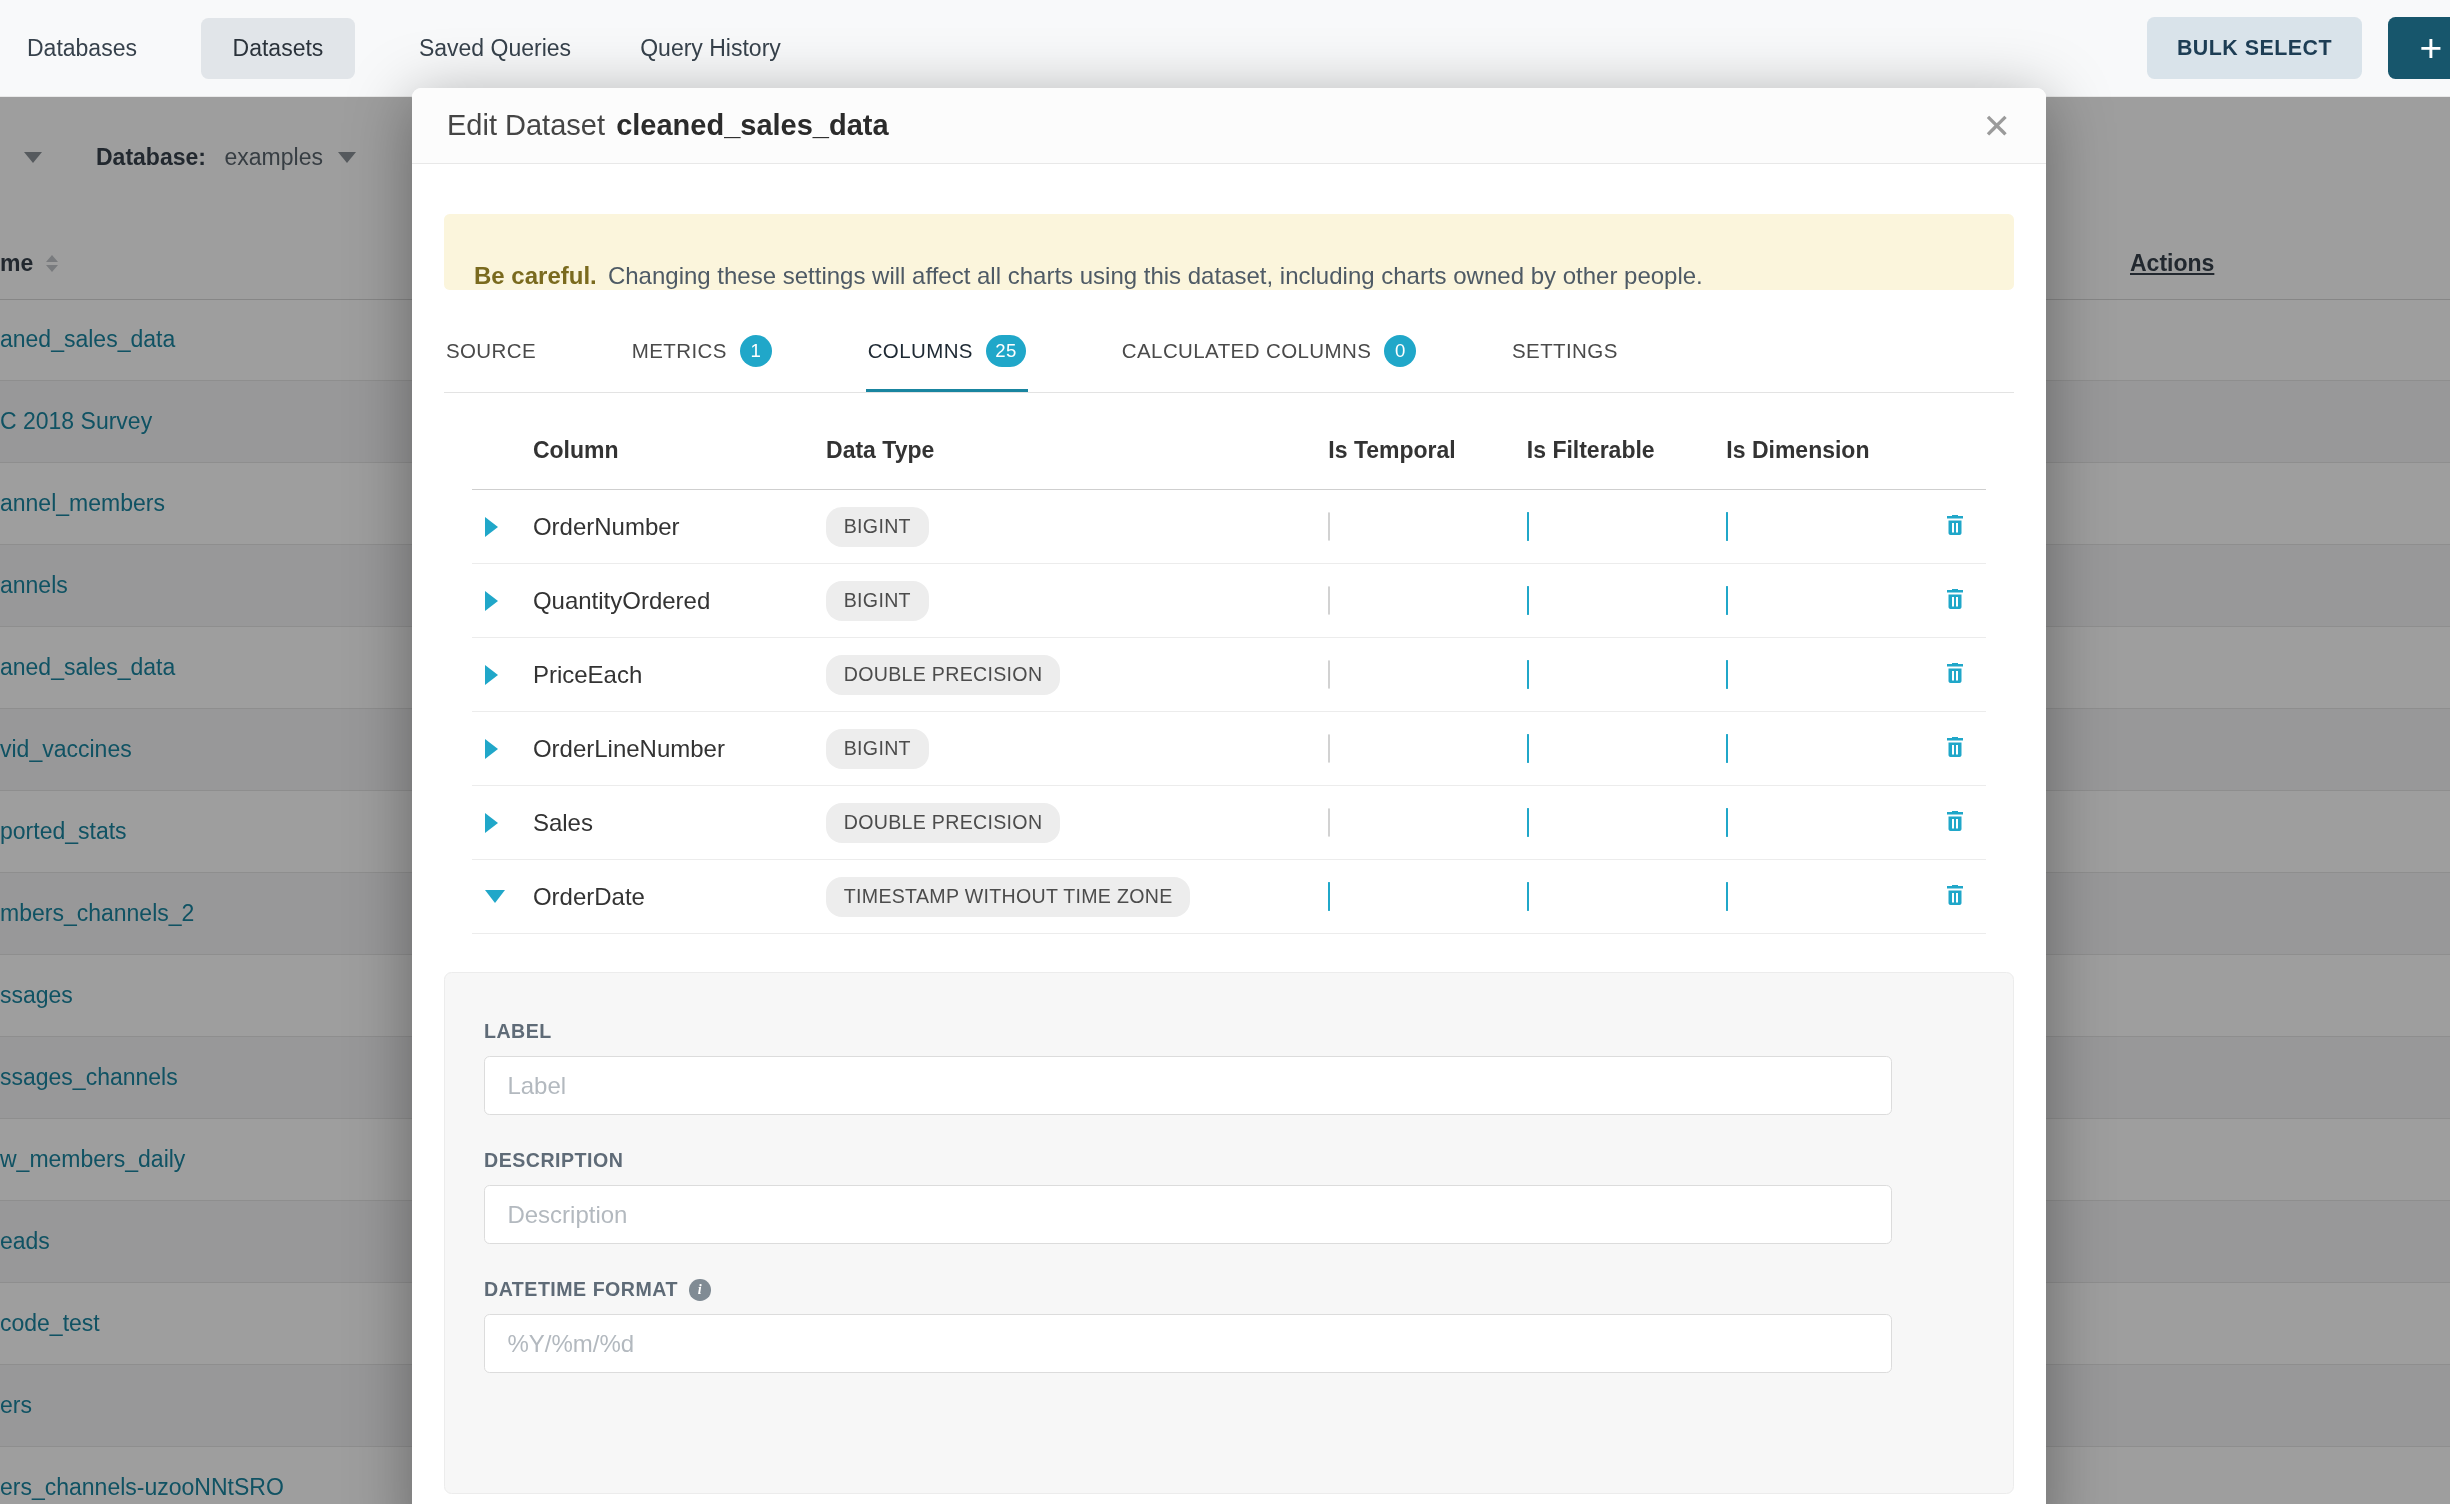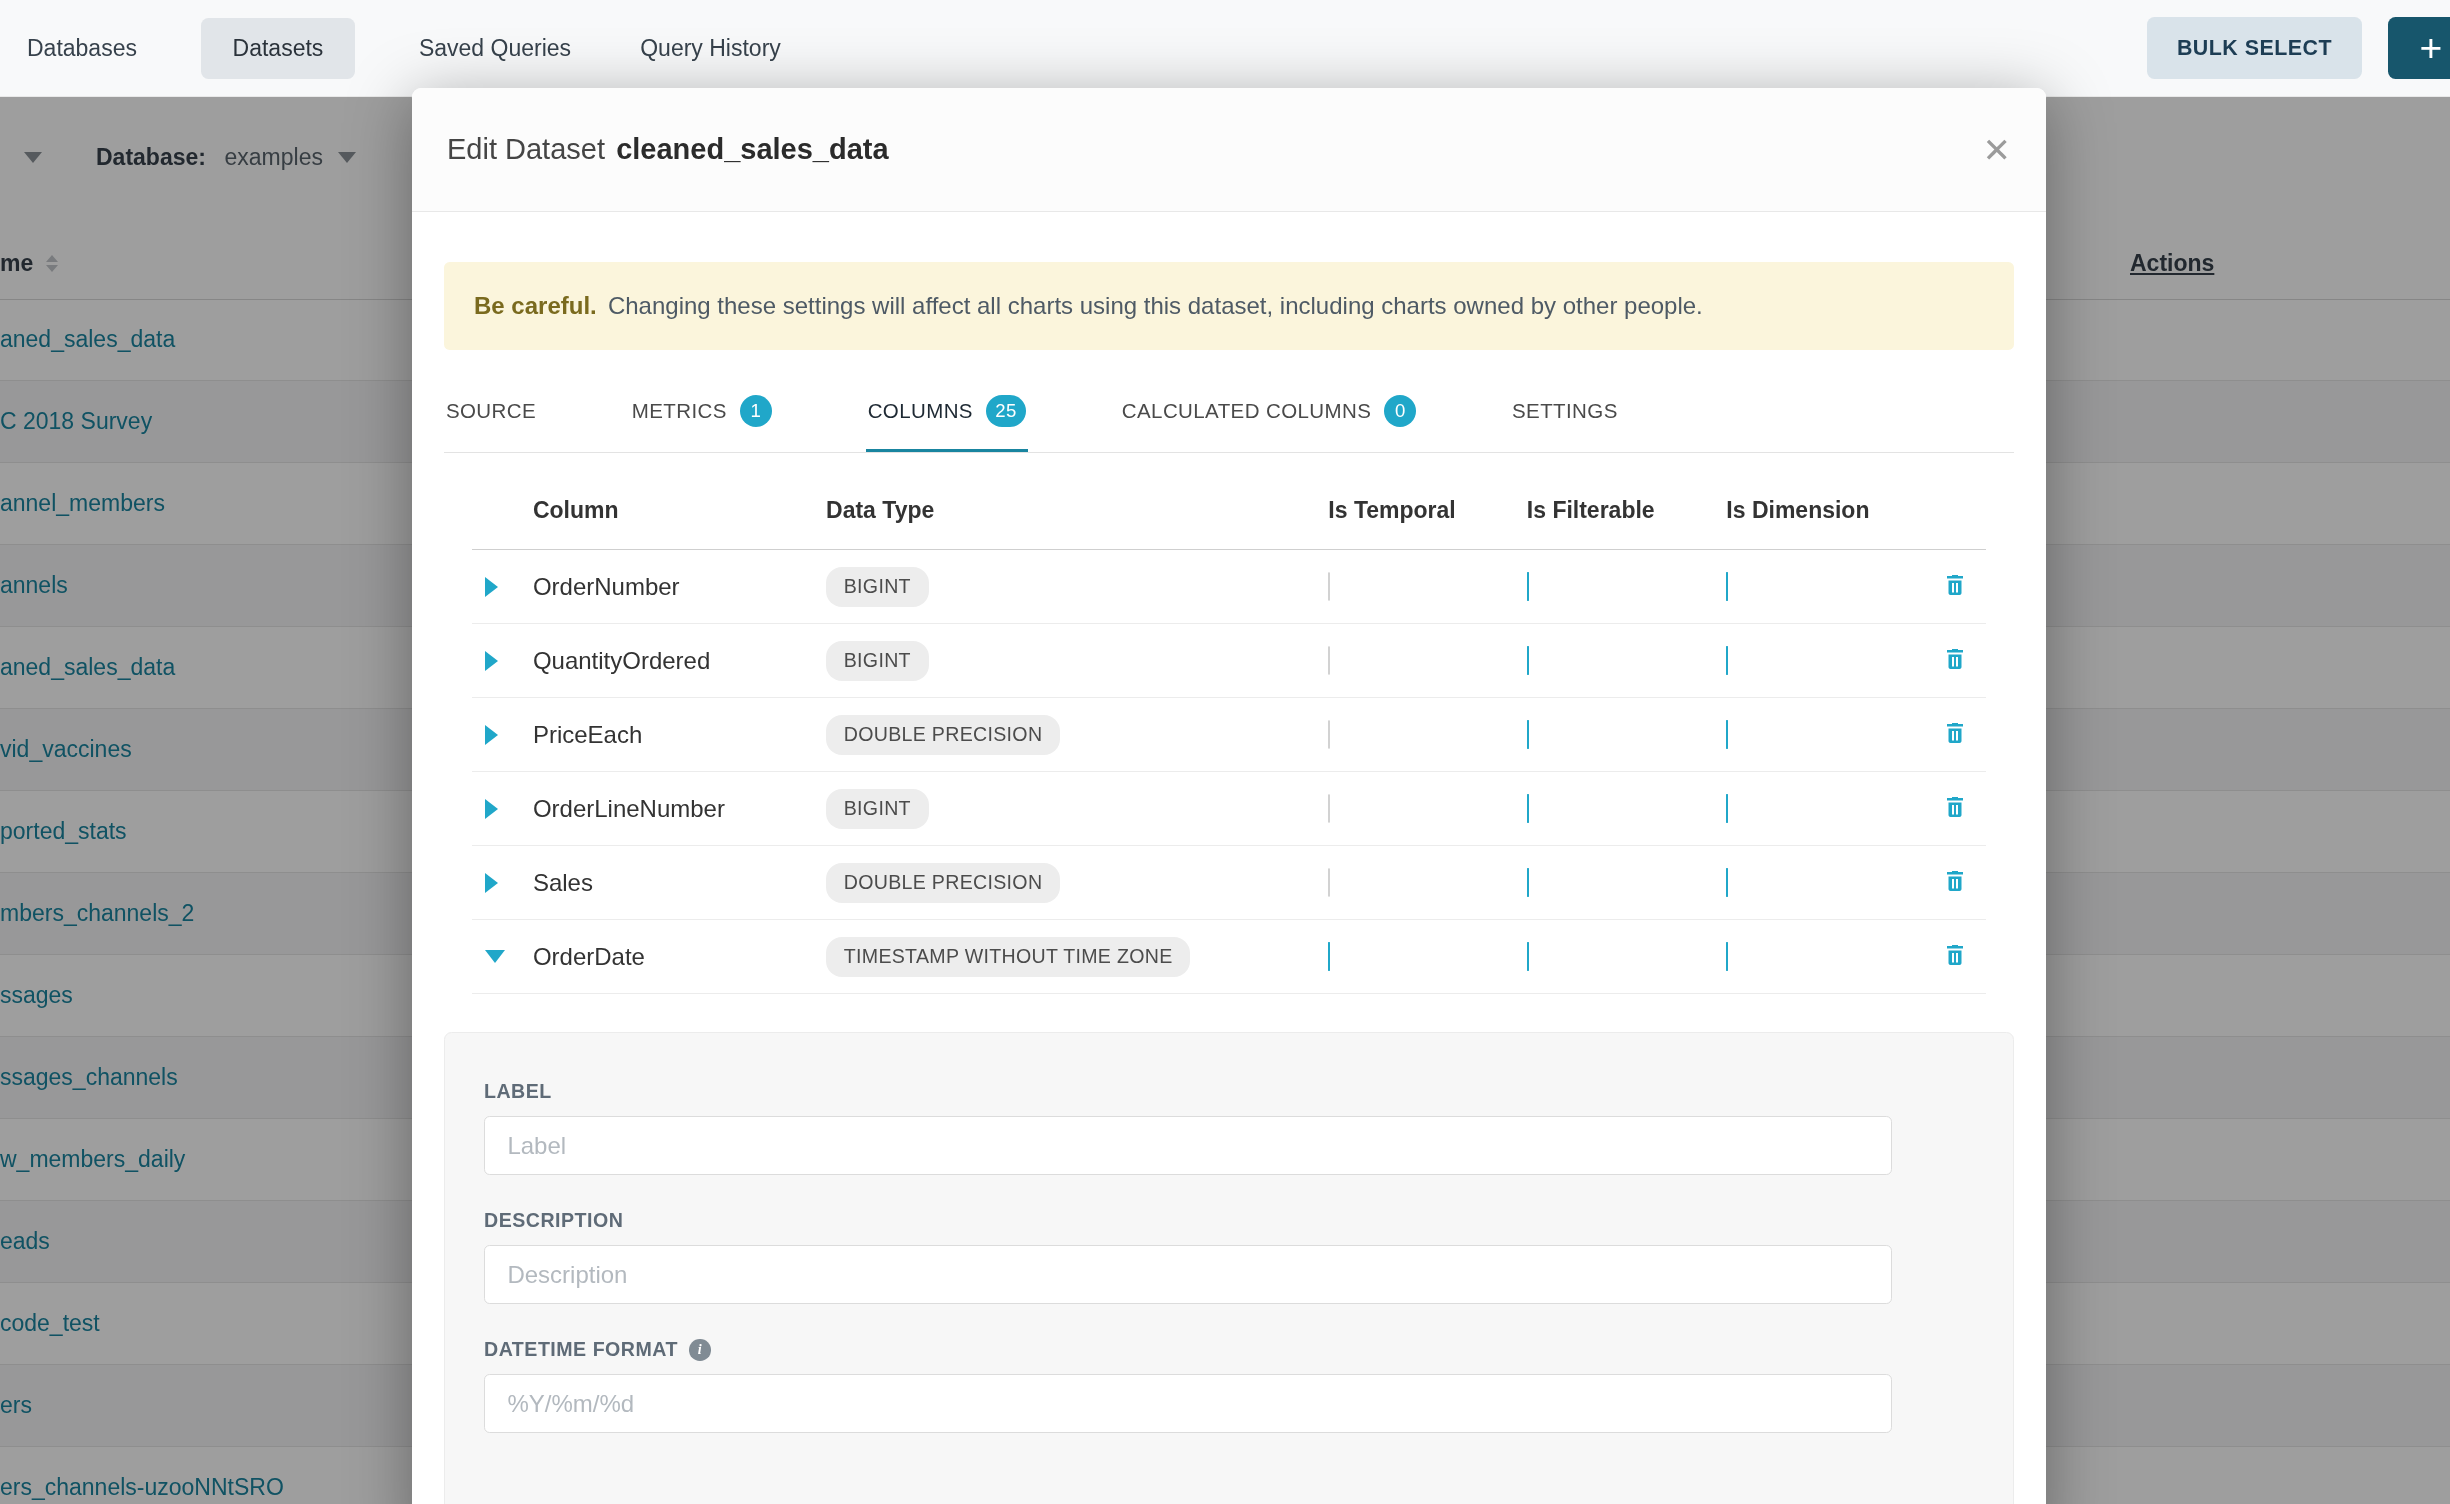"Edit Dataset cleaned_sales_data" .modal-header { height: 124px -> 76px }
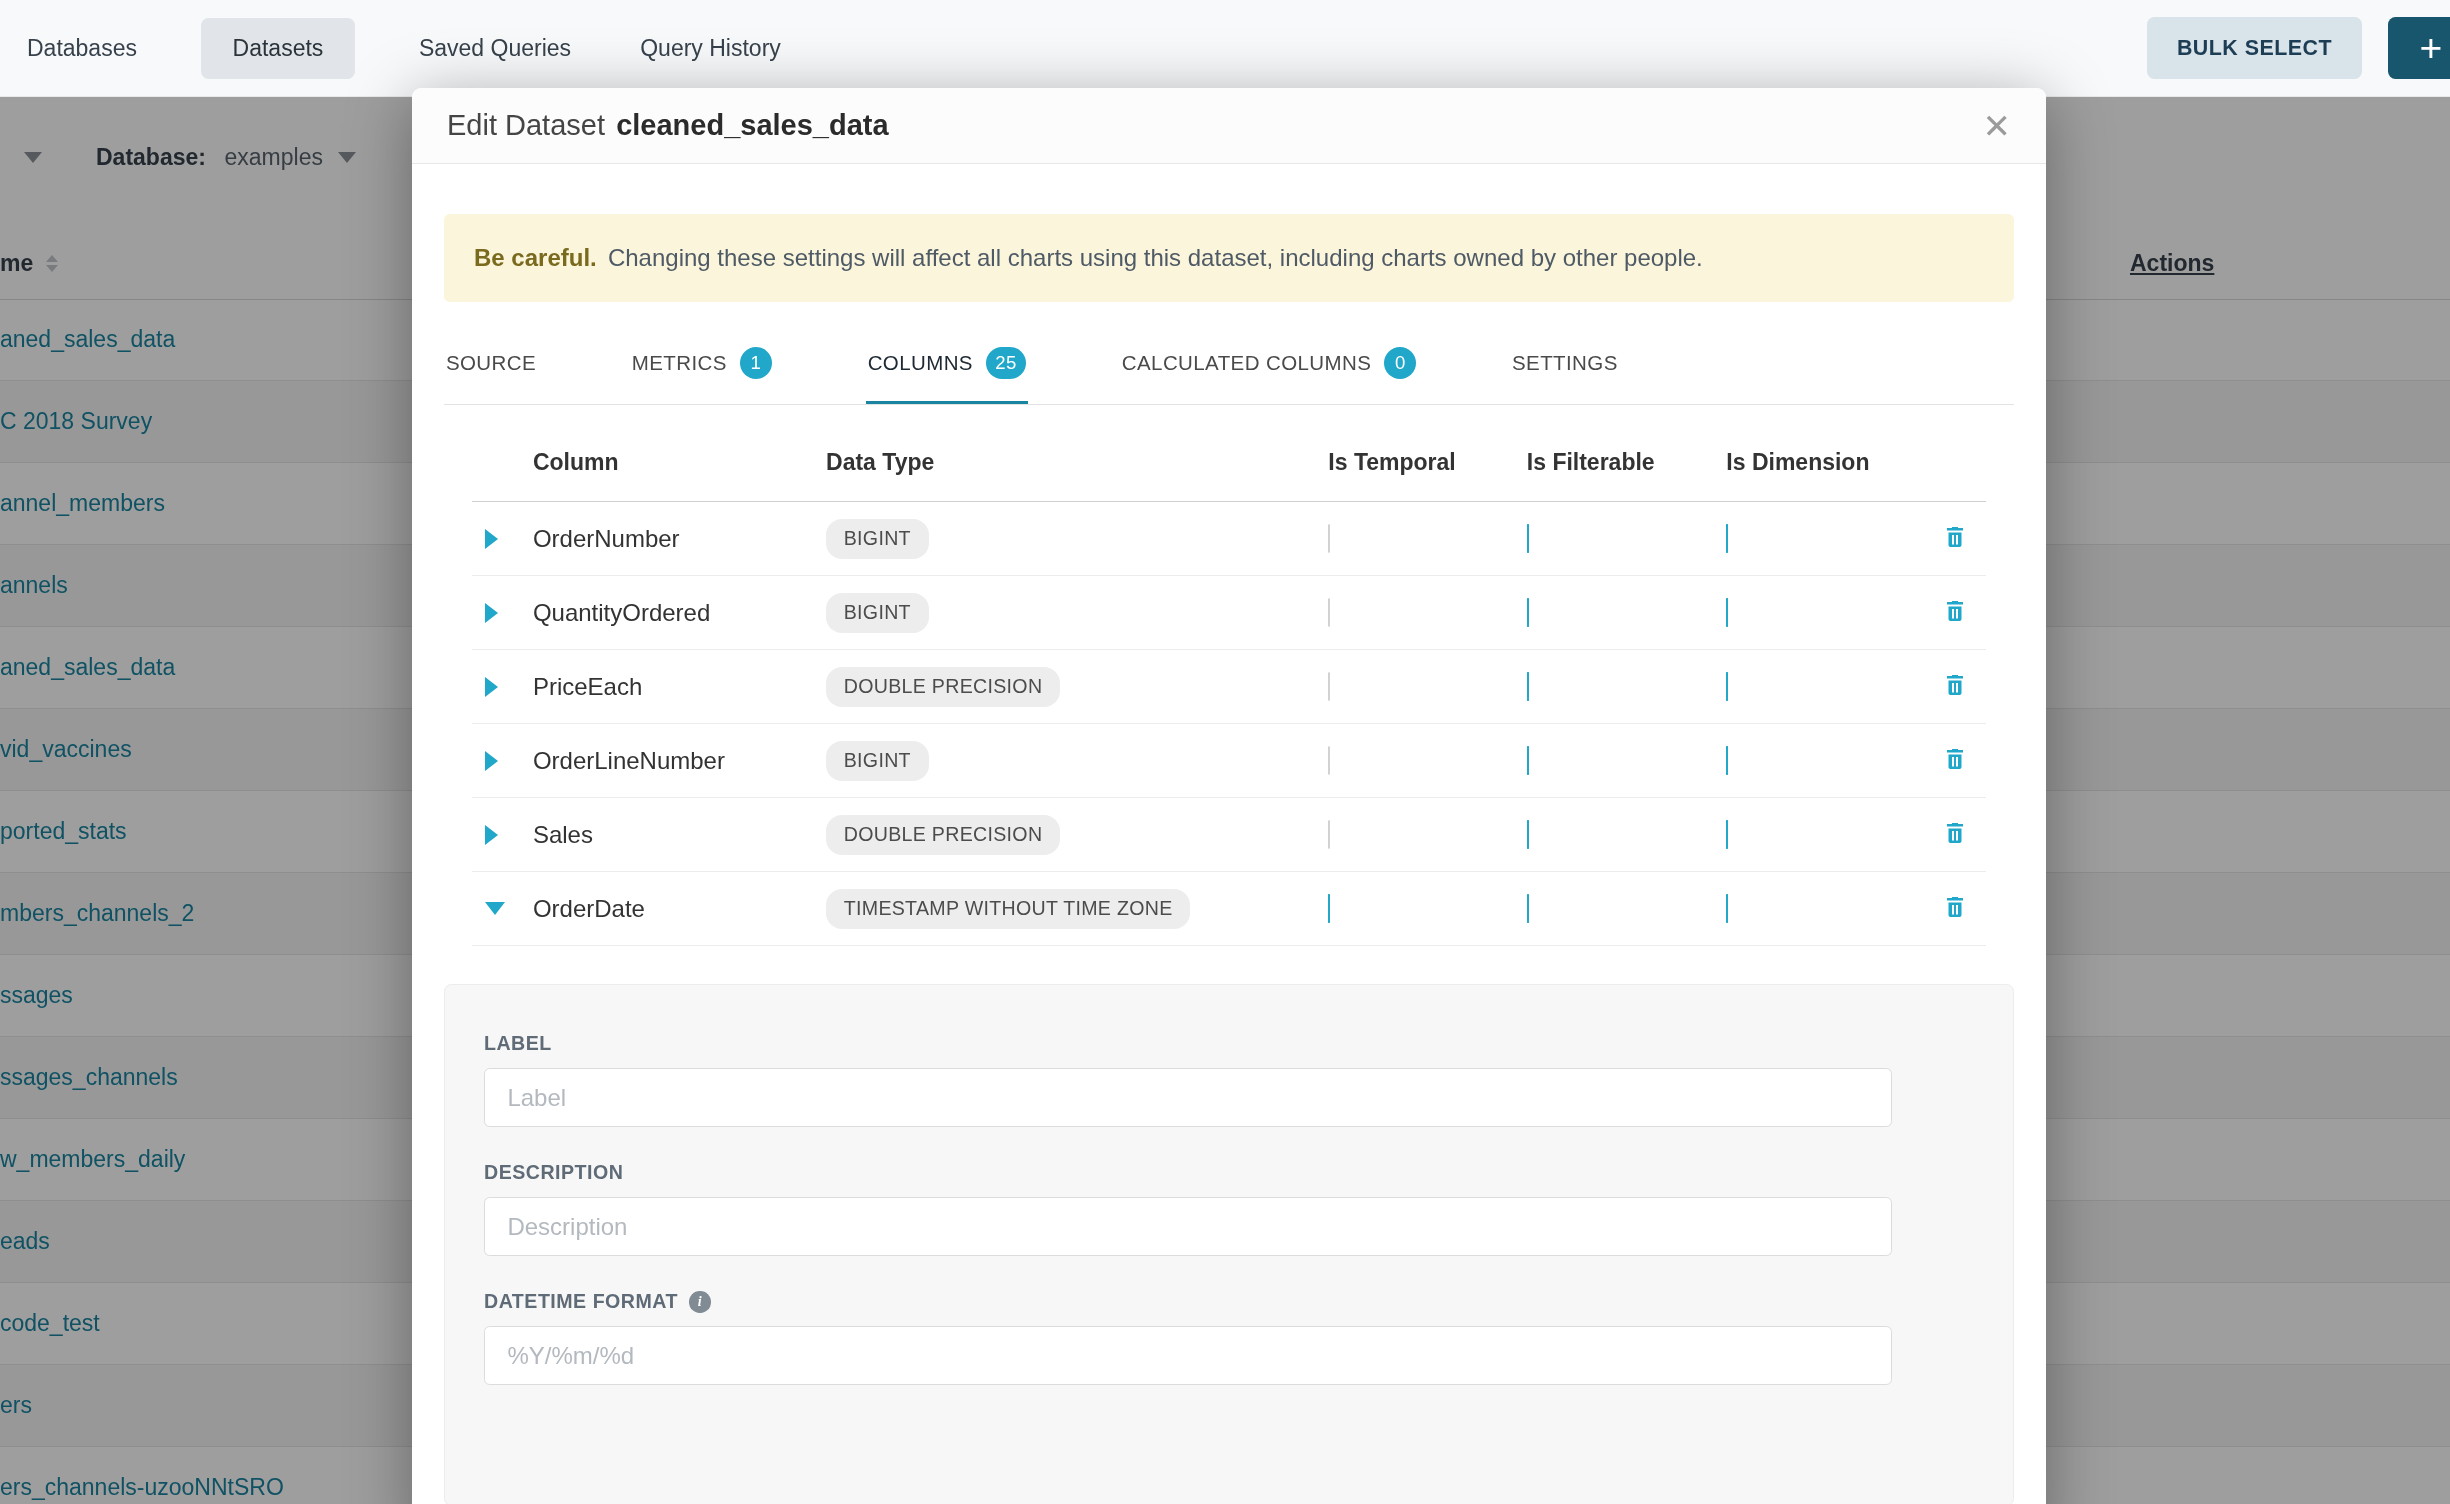"Be careful." .banner { align-items: center -> flex-end; height: 88px -> 76px }
